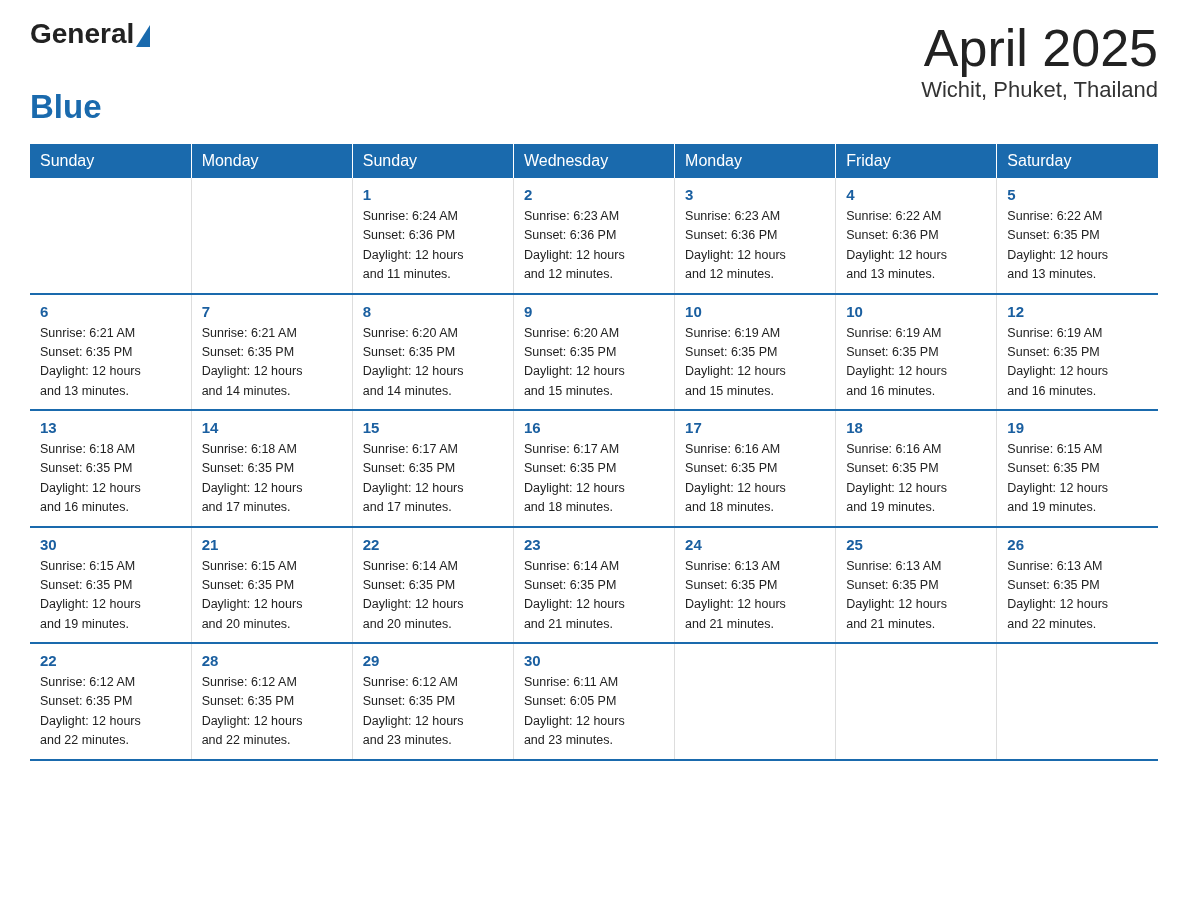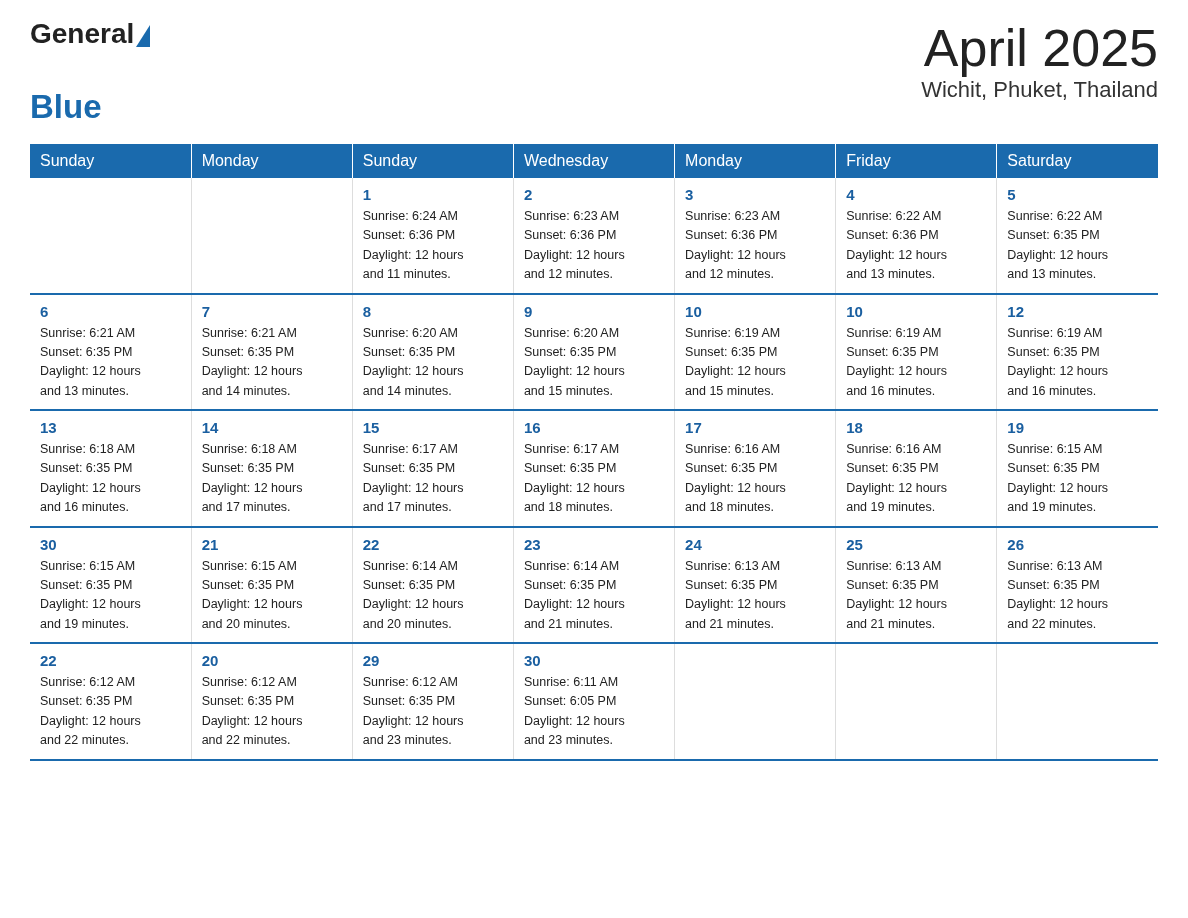"20" span.day-num { text: 20 -> 28 }
